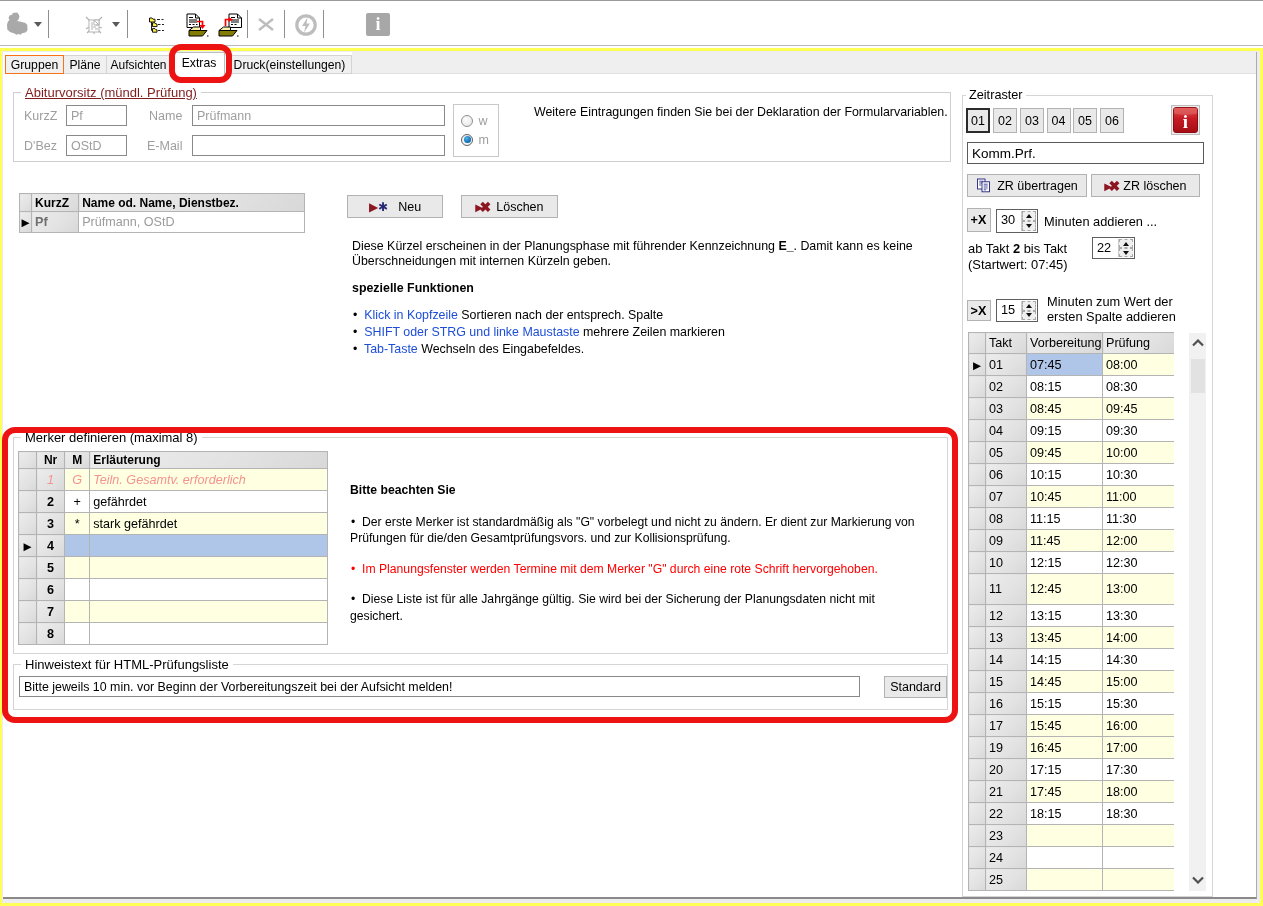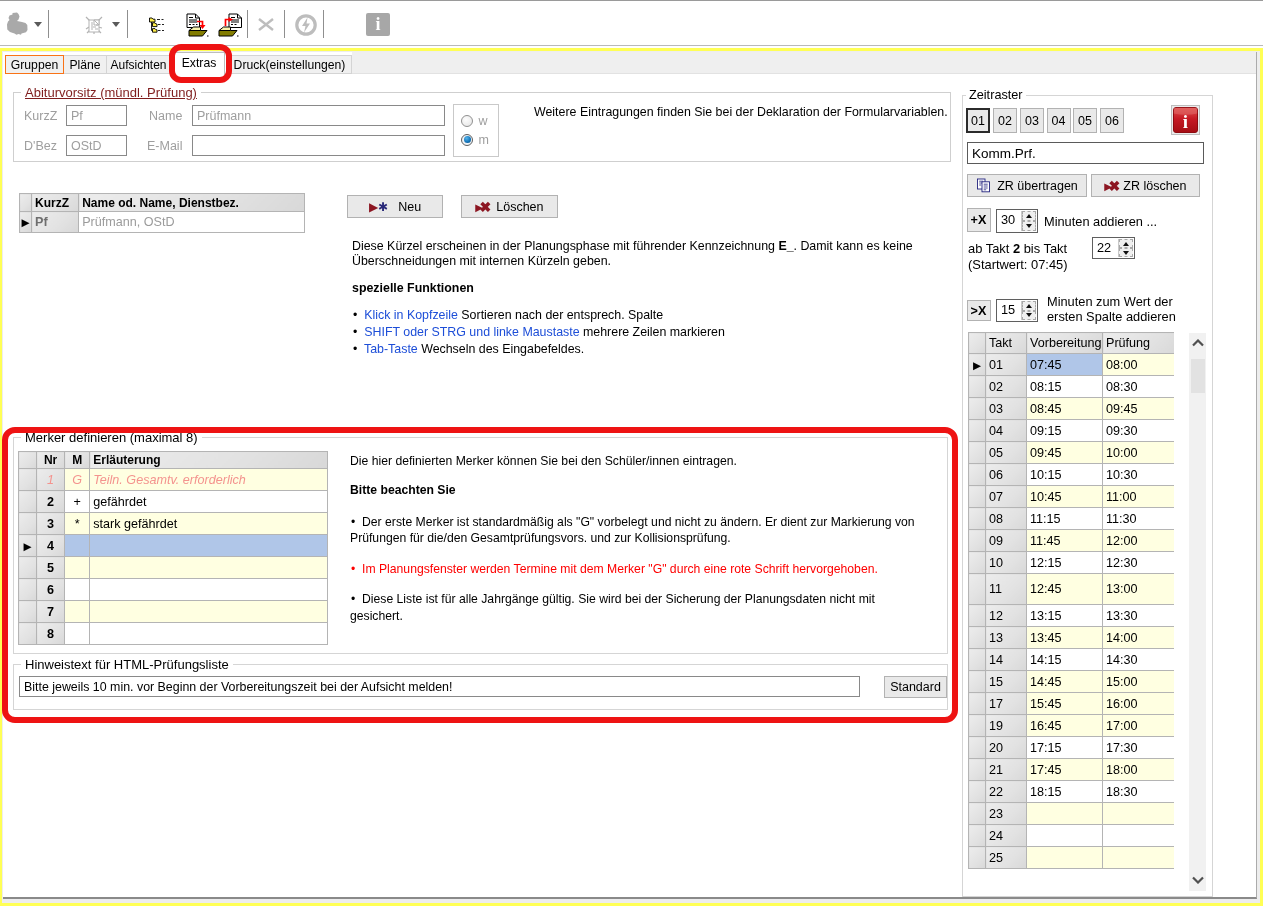"Die hier definierten Merker können" div.t { html: <div>Die hier definierten Merker können Sie bei den Schüler/innen eintragen.</div> -> none }
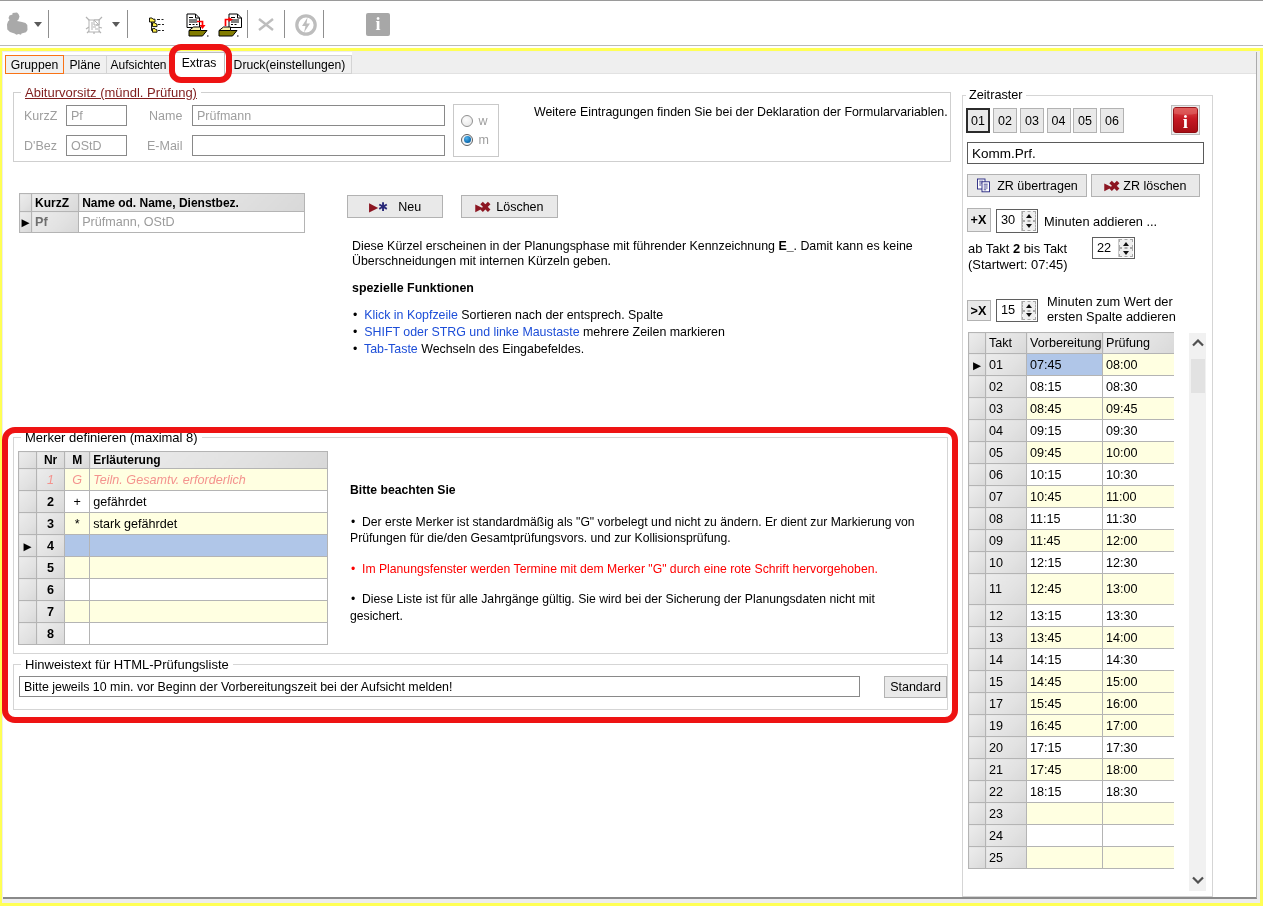"16" tr { html: none -> <tr> <td></td> <td>16</td> <td>15:15</td> <td>15:30</td> </tr> }
